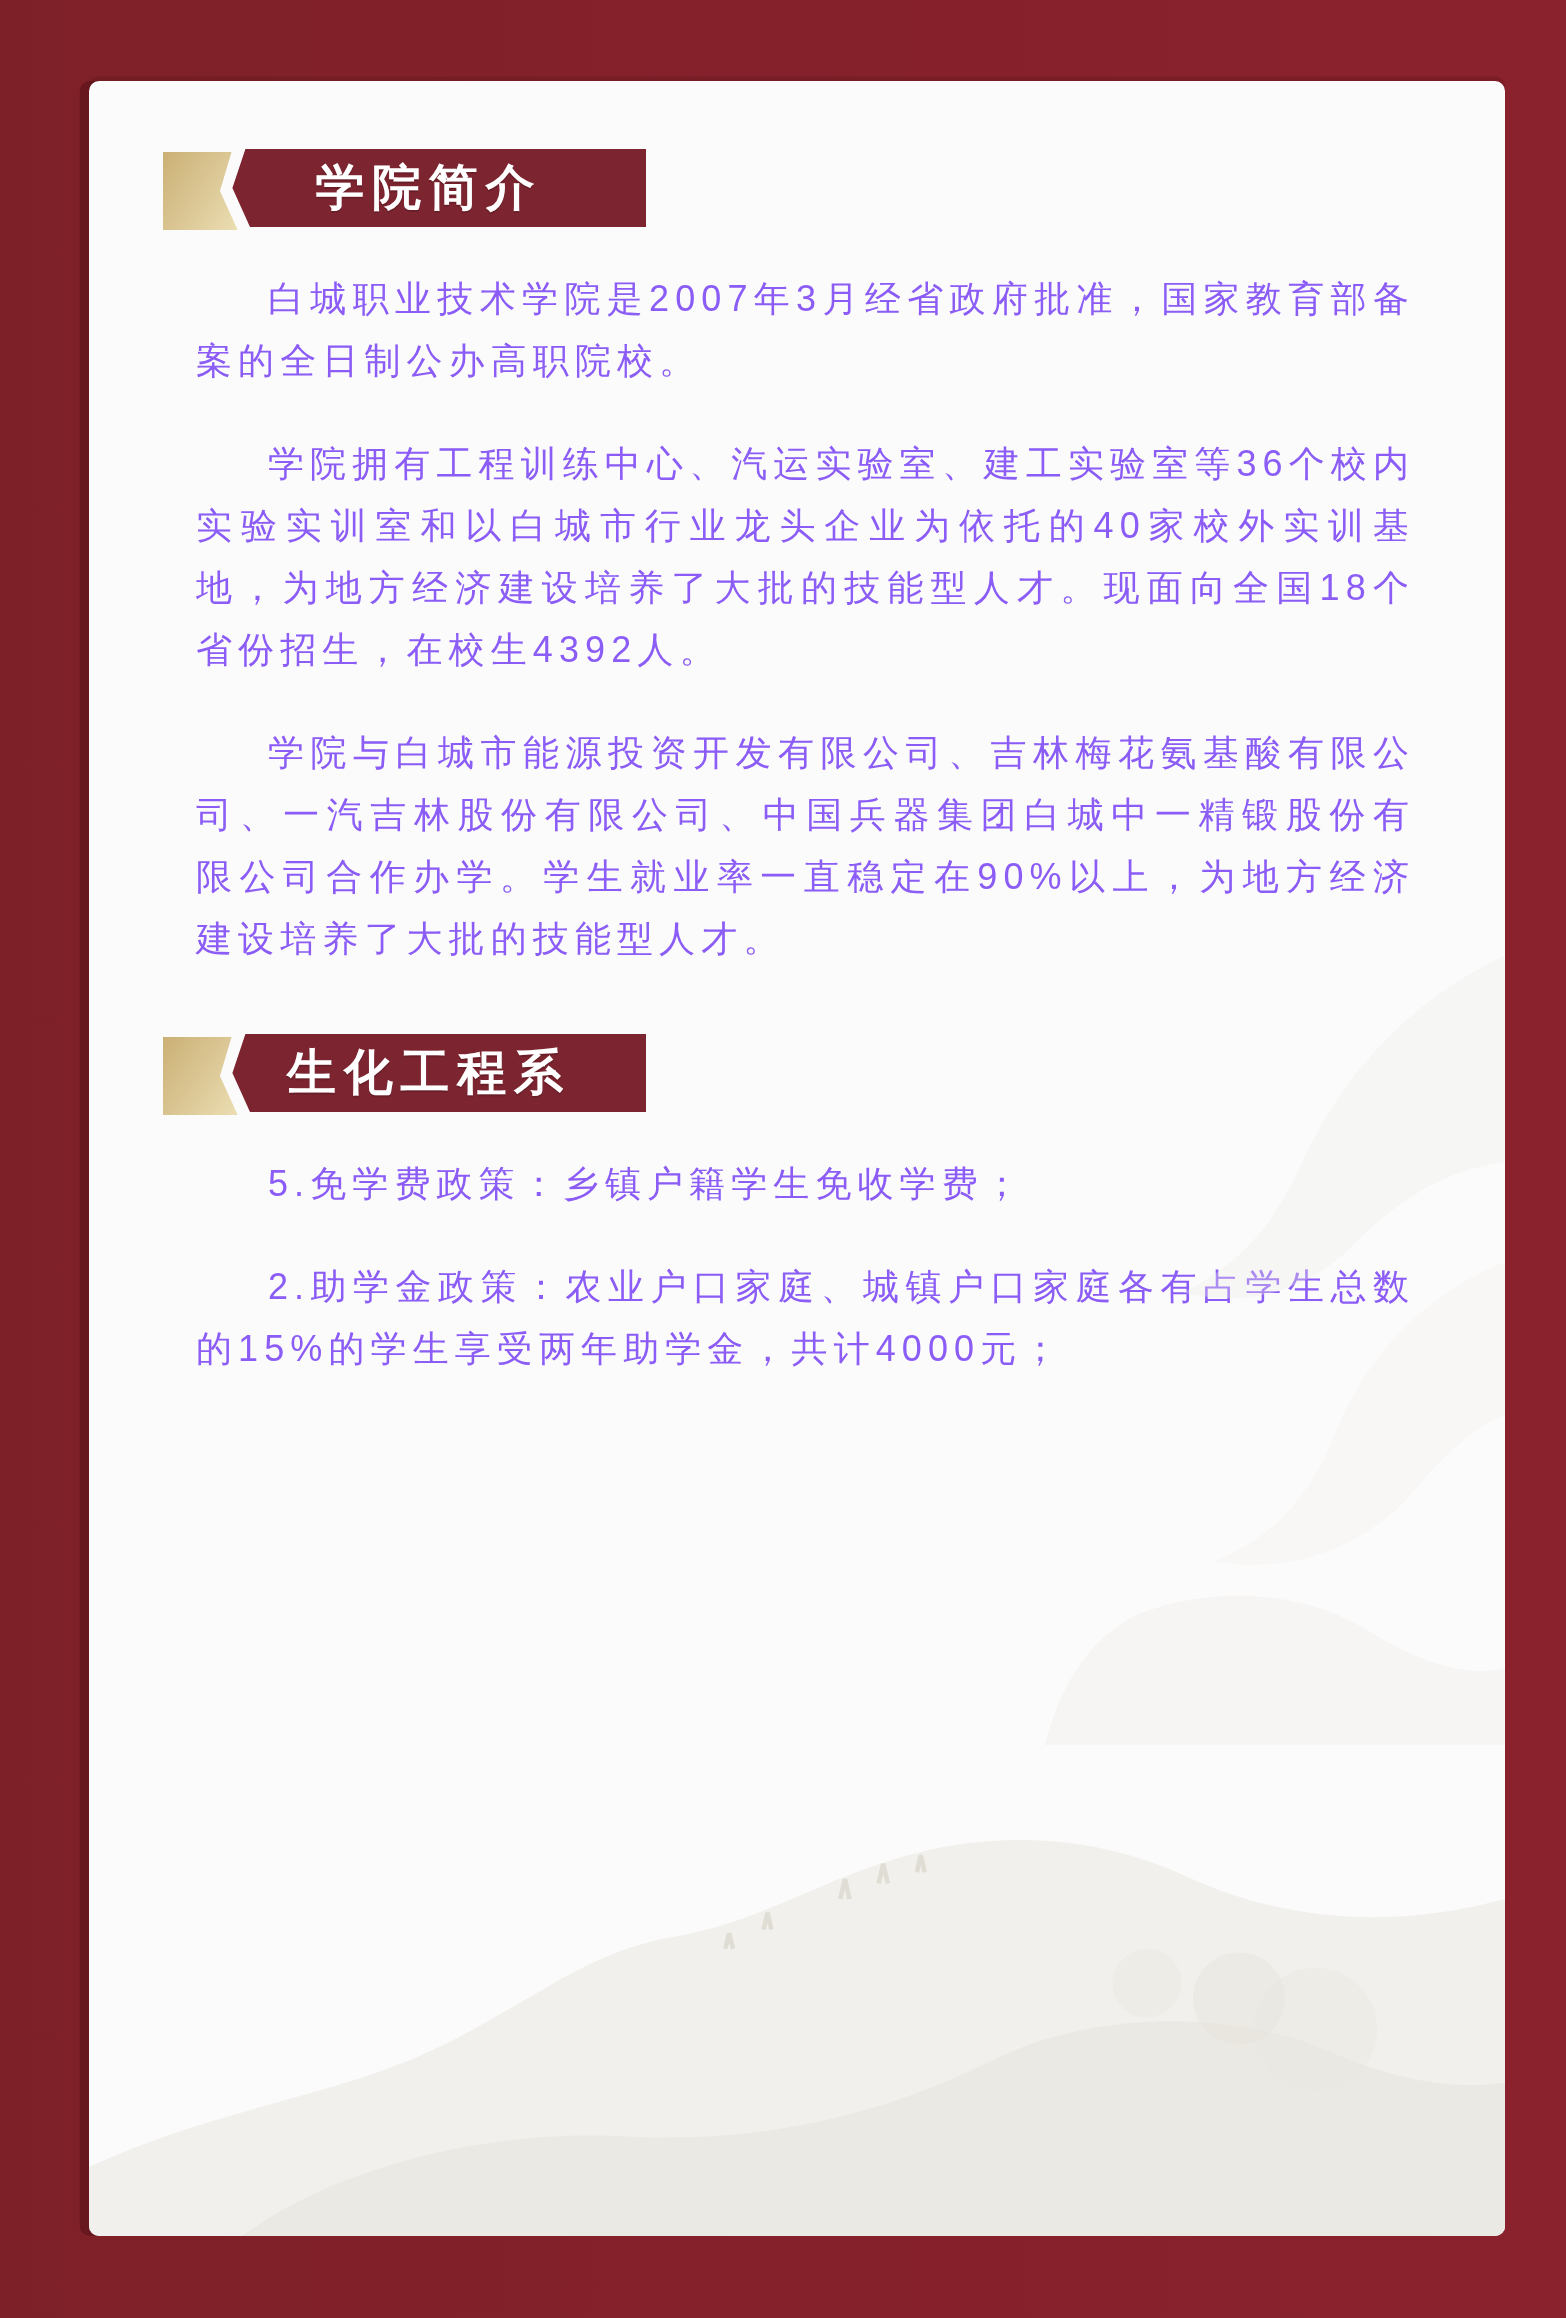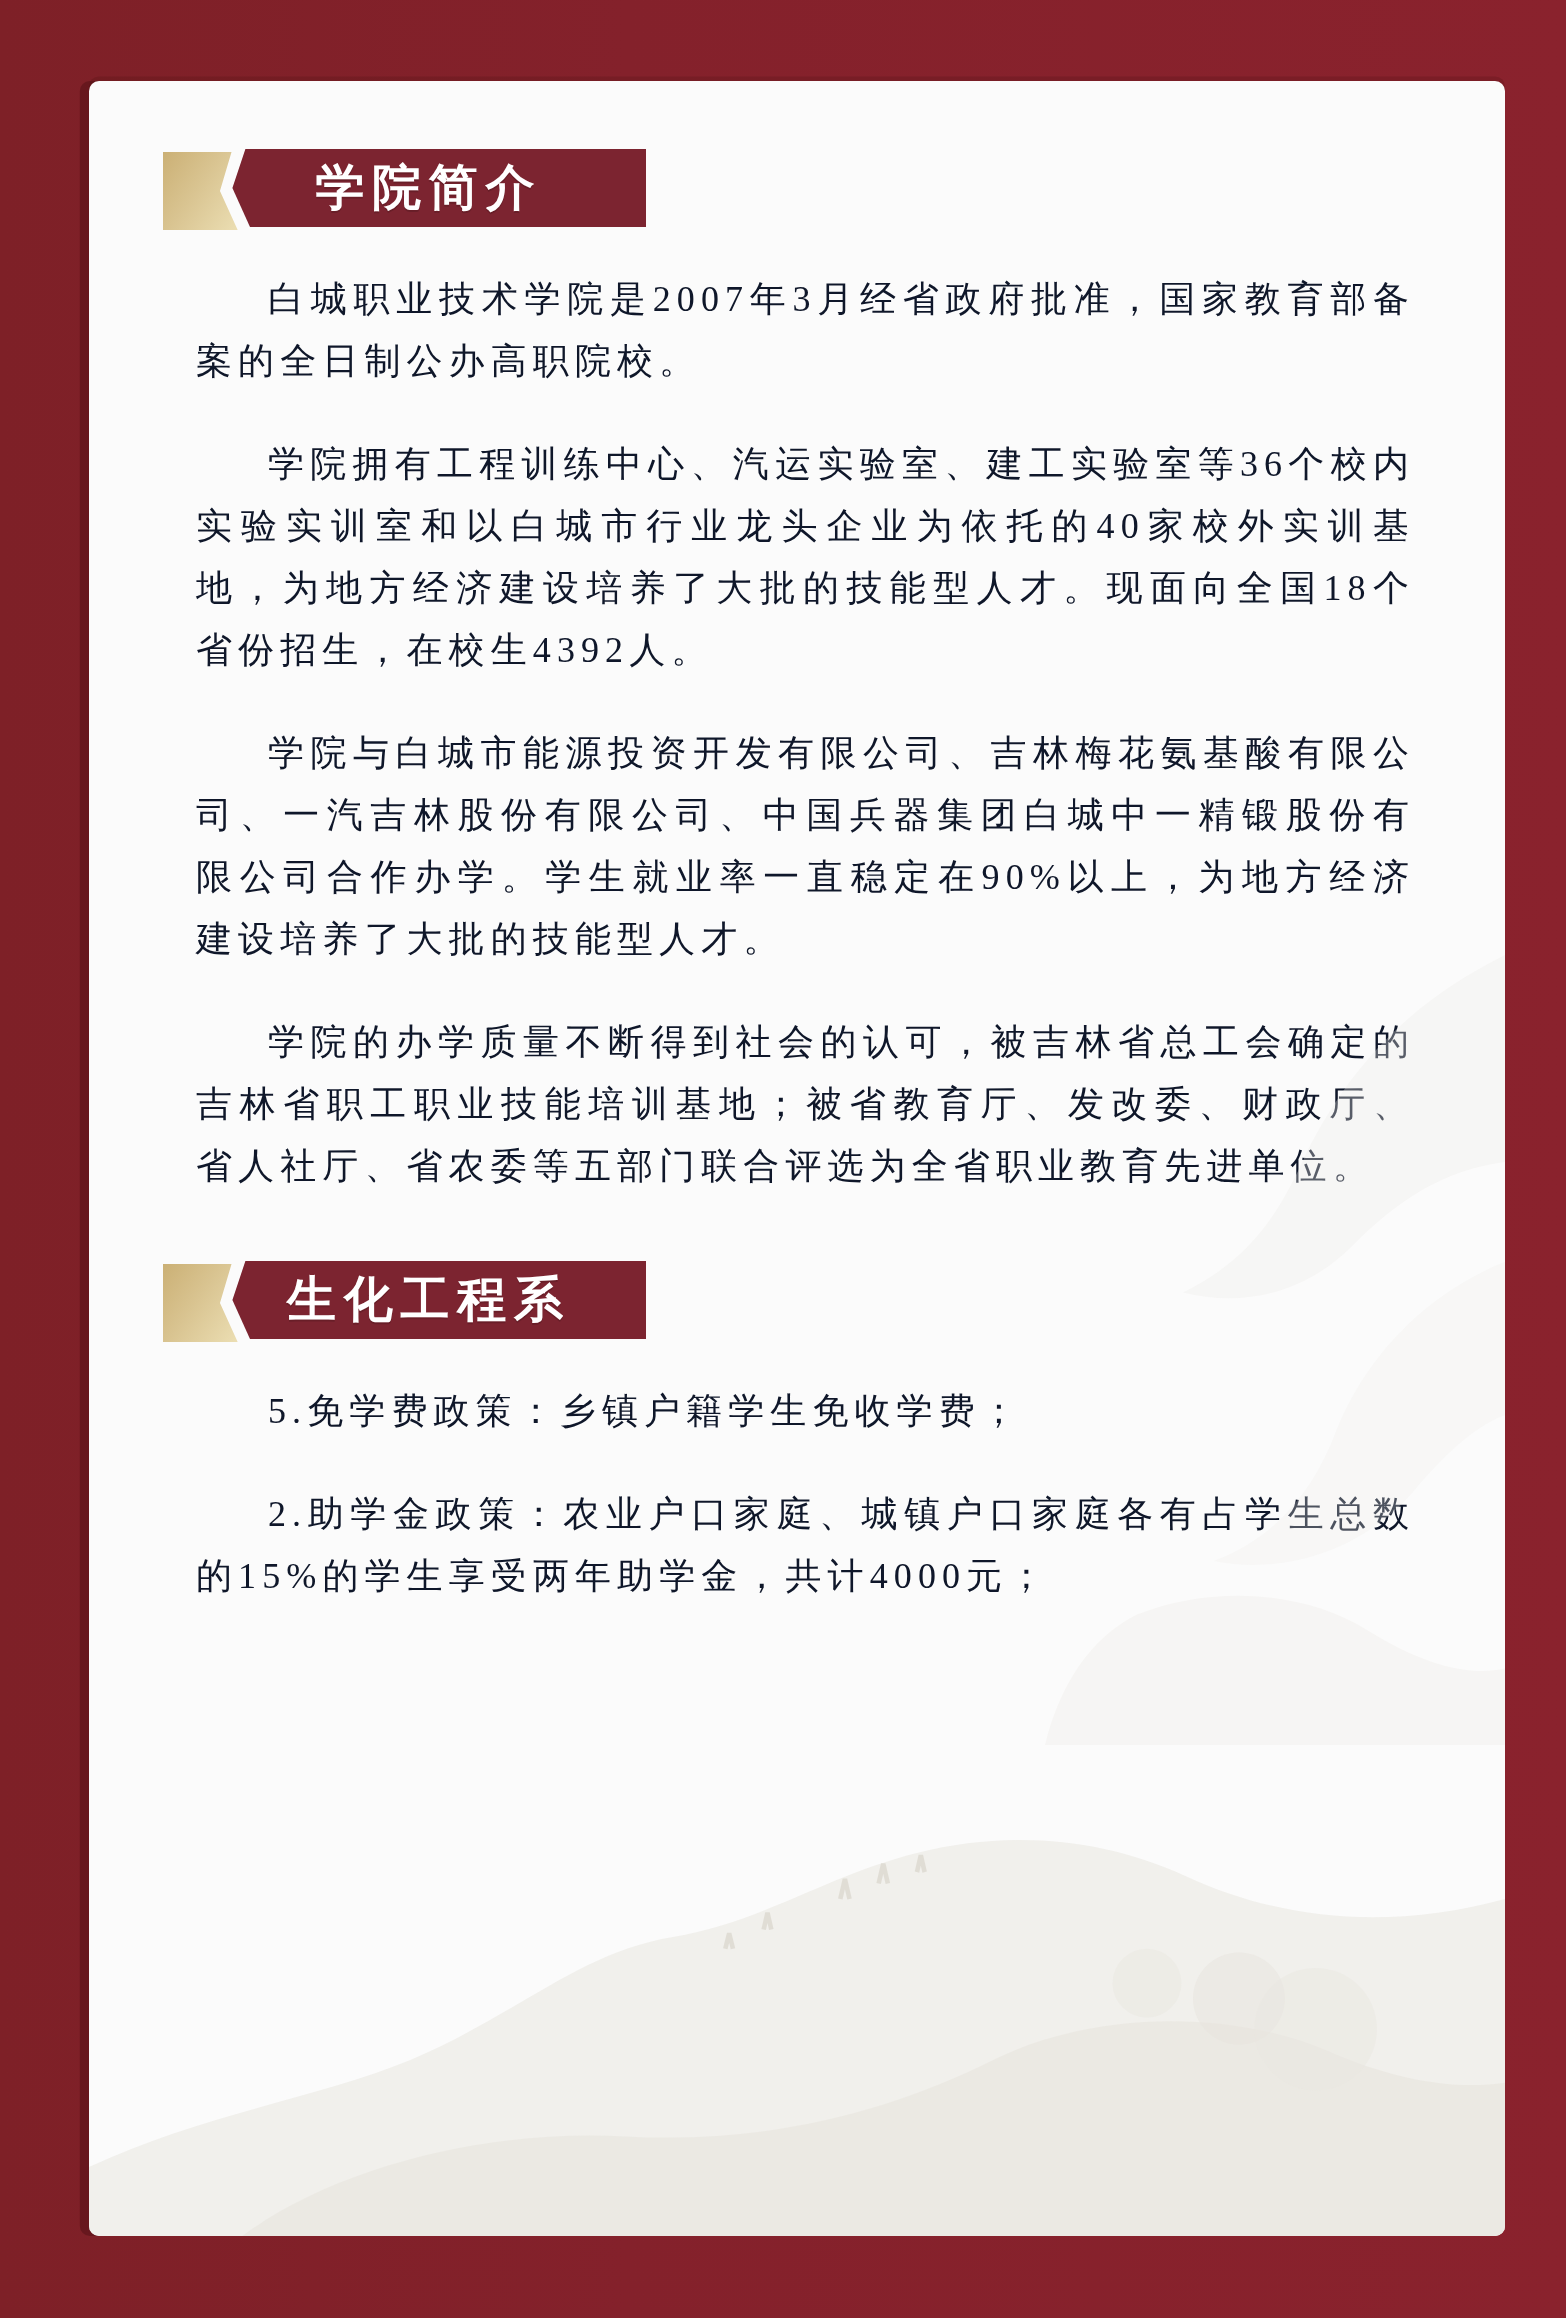"白城职业技术学院是2007年3月经省政府批准，国家教育部备案的全日制公办高职院校" .body-text { color: #0f172a -> #8b5cf6; font-family: Liberation Serif, serif -> none }
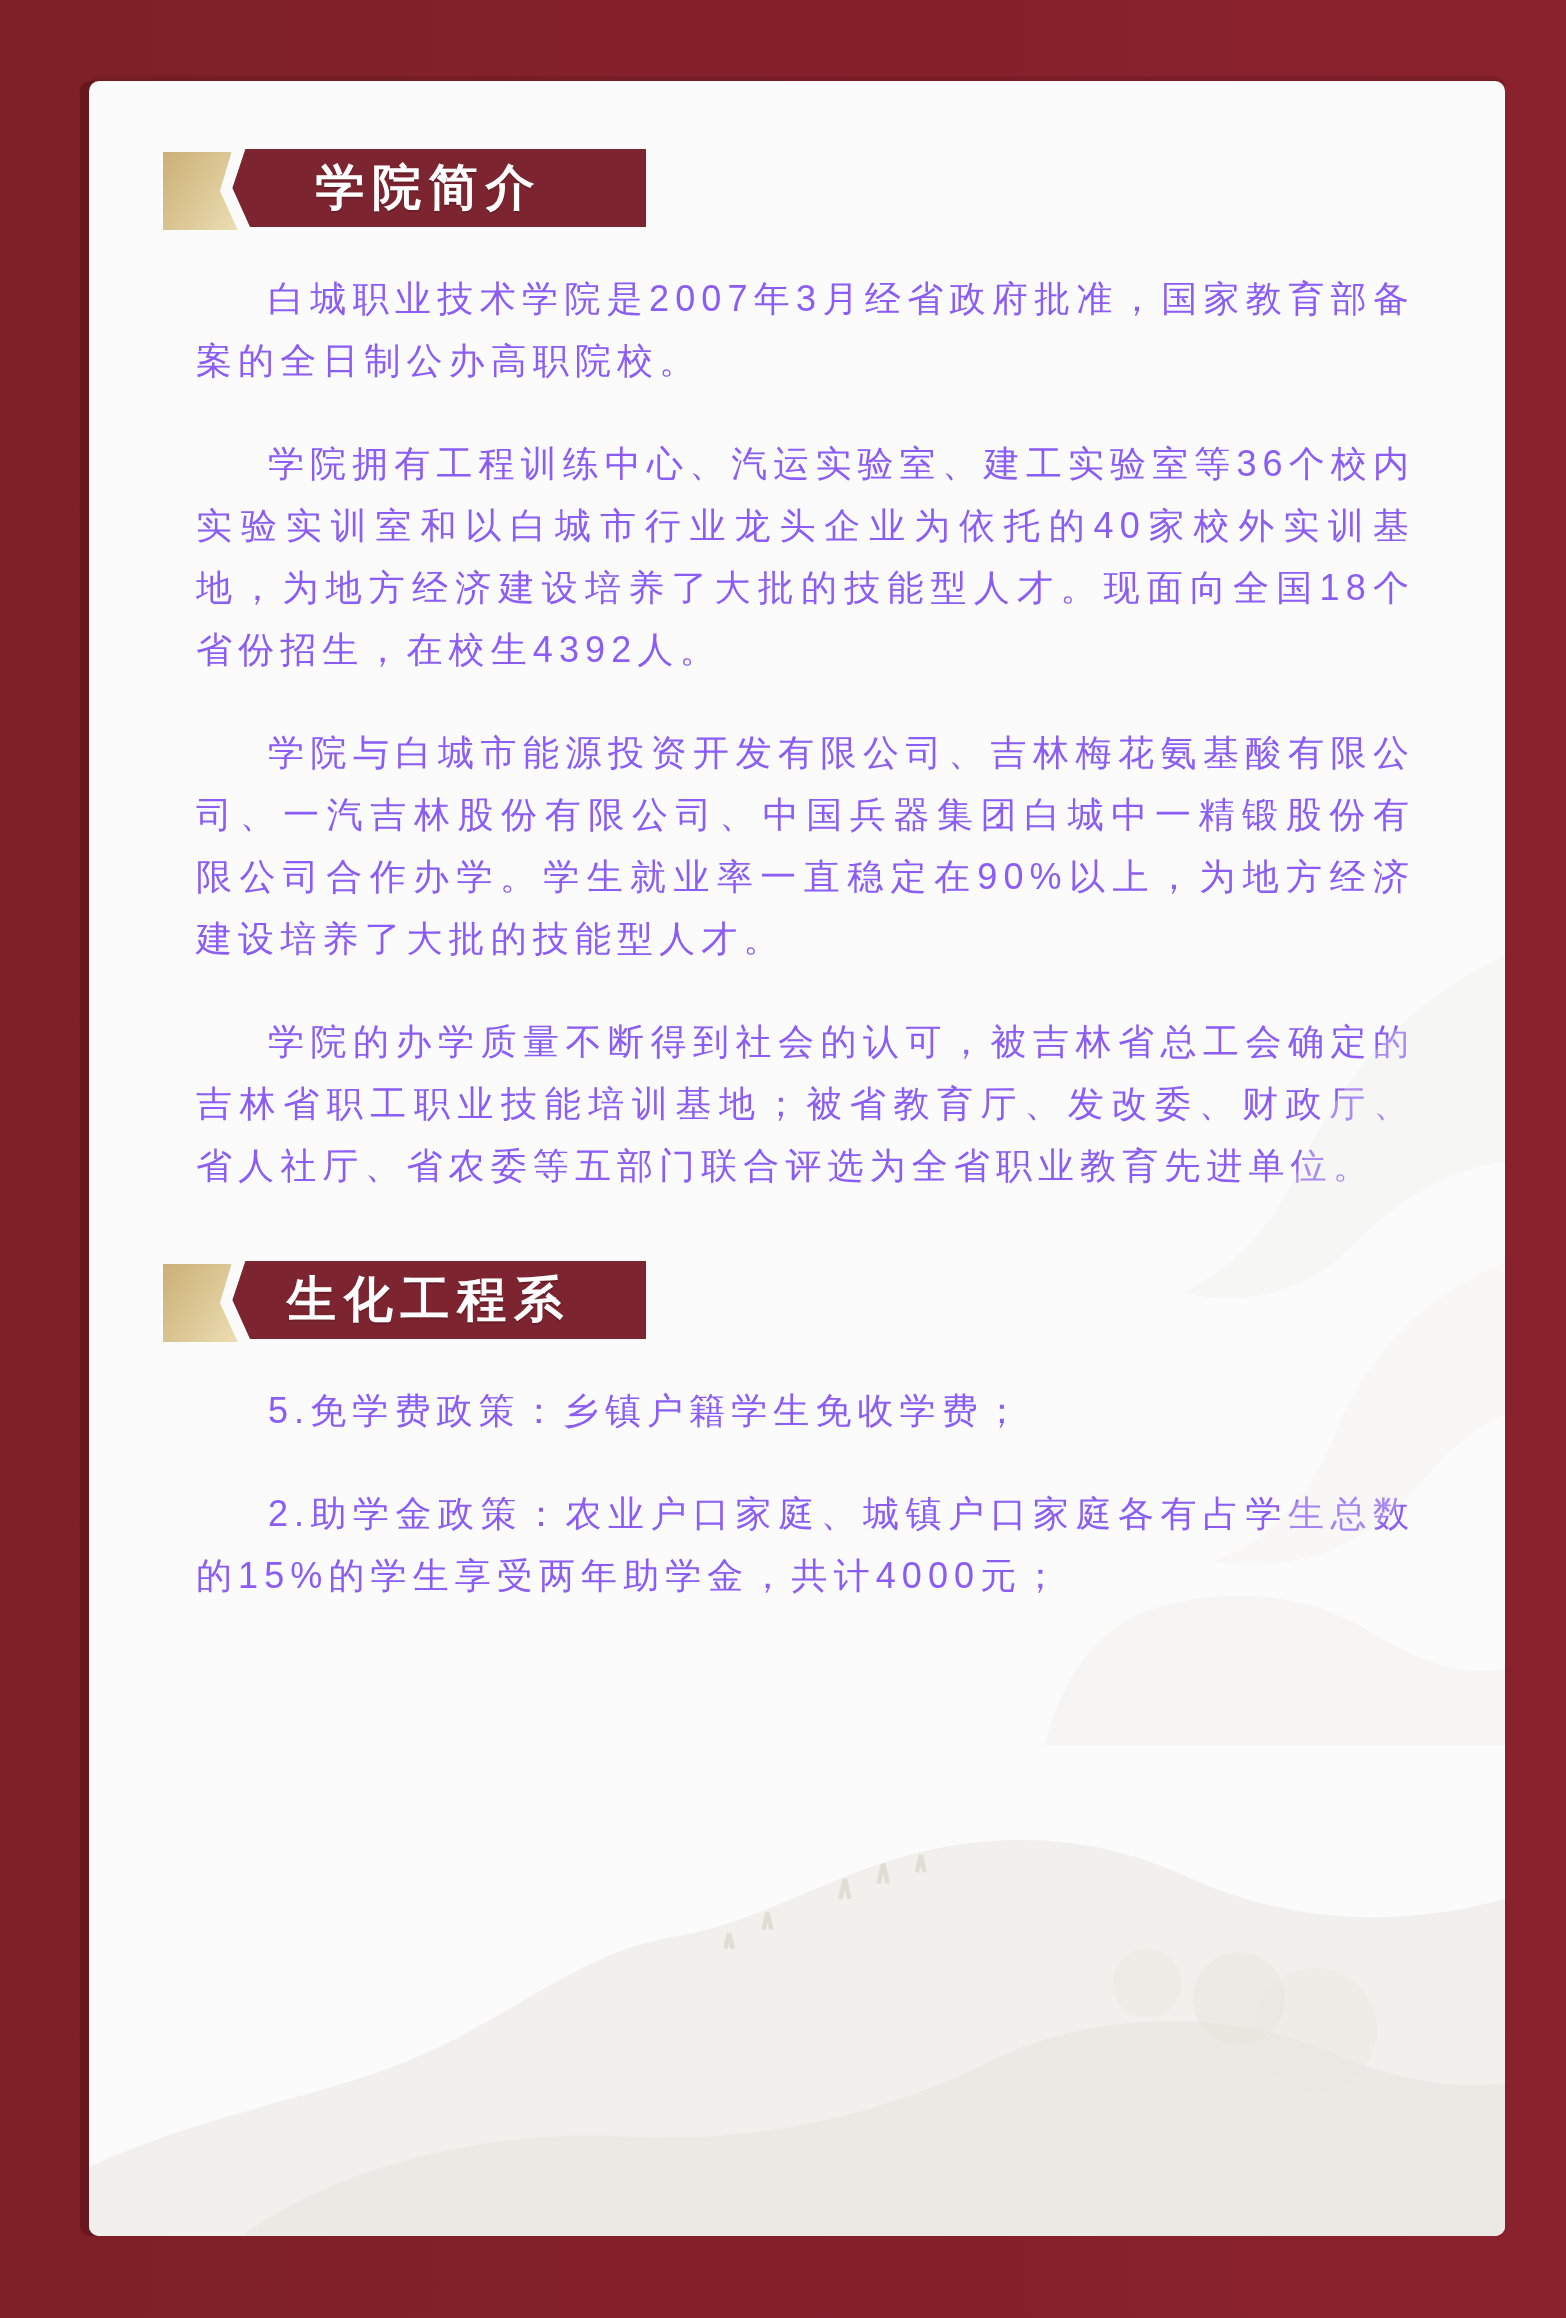"学院的办学质量不断得到社会的认可，被吉林省总工会确定的吉林省职工职业技能培训基地" p.body-text { html: <p>学院的办学质量不断得到社会的认可，被吉林省总工会确定的吉林省职工职业技能培训基地；被省教育厅、发改委、财政厅、省人社厅、省农委等五部门联合评选为全省职业教育先进单位。</p> -> none }
